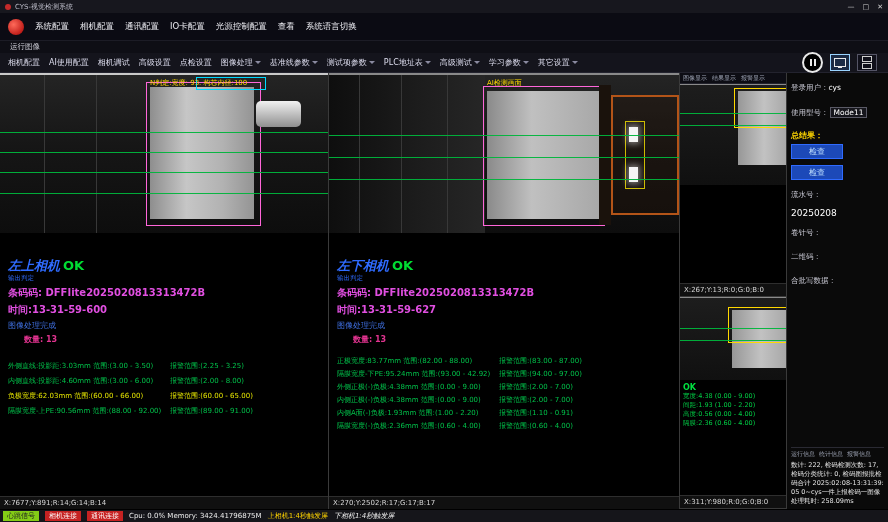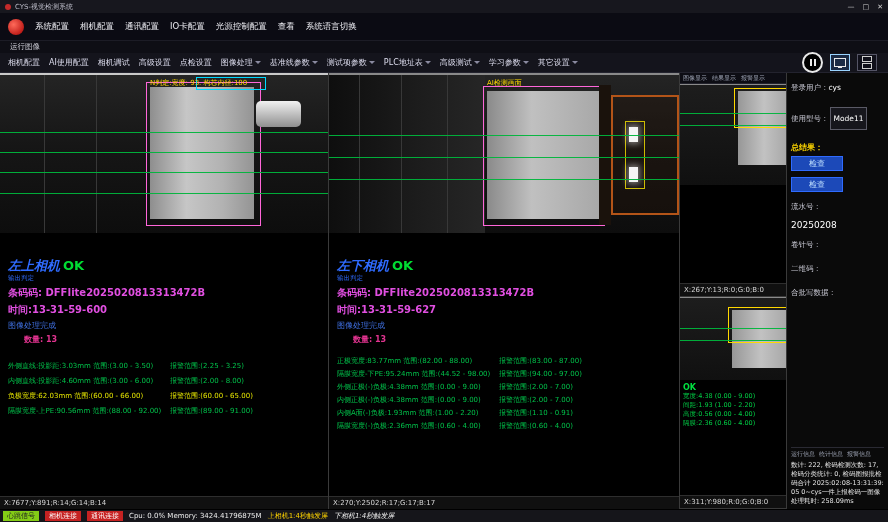"Mode11" .modelbox { padding: 6px 3px -> 0 3px }
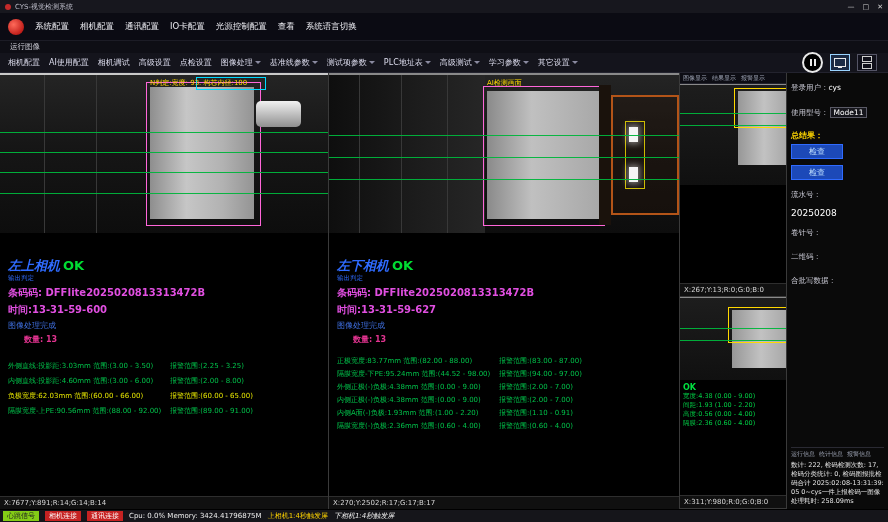"隔膜宽度-下PE:95.24mm 范围:(44.52 - 98.00)" span.mtext { text: 44.52 - 98.00 -> 93.00 - 42.92 }
